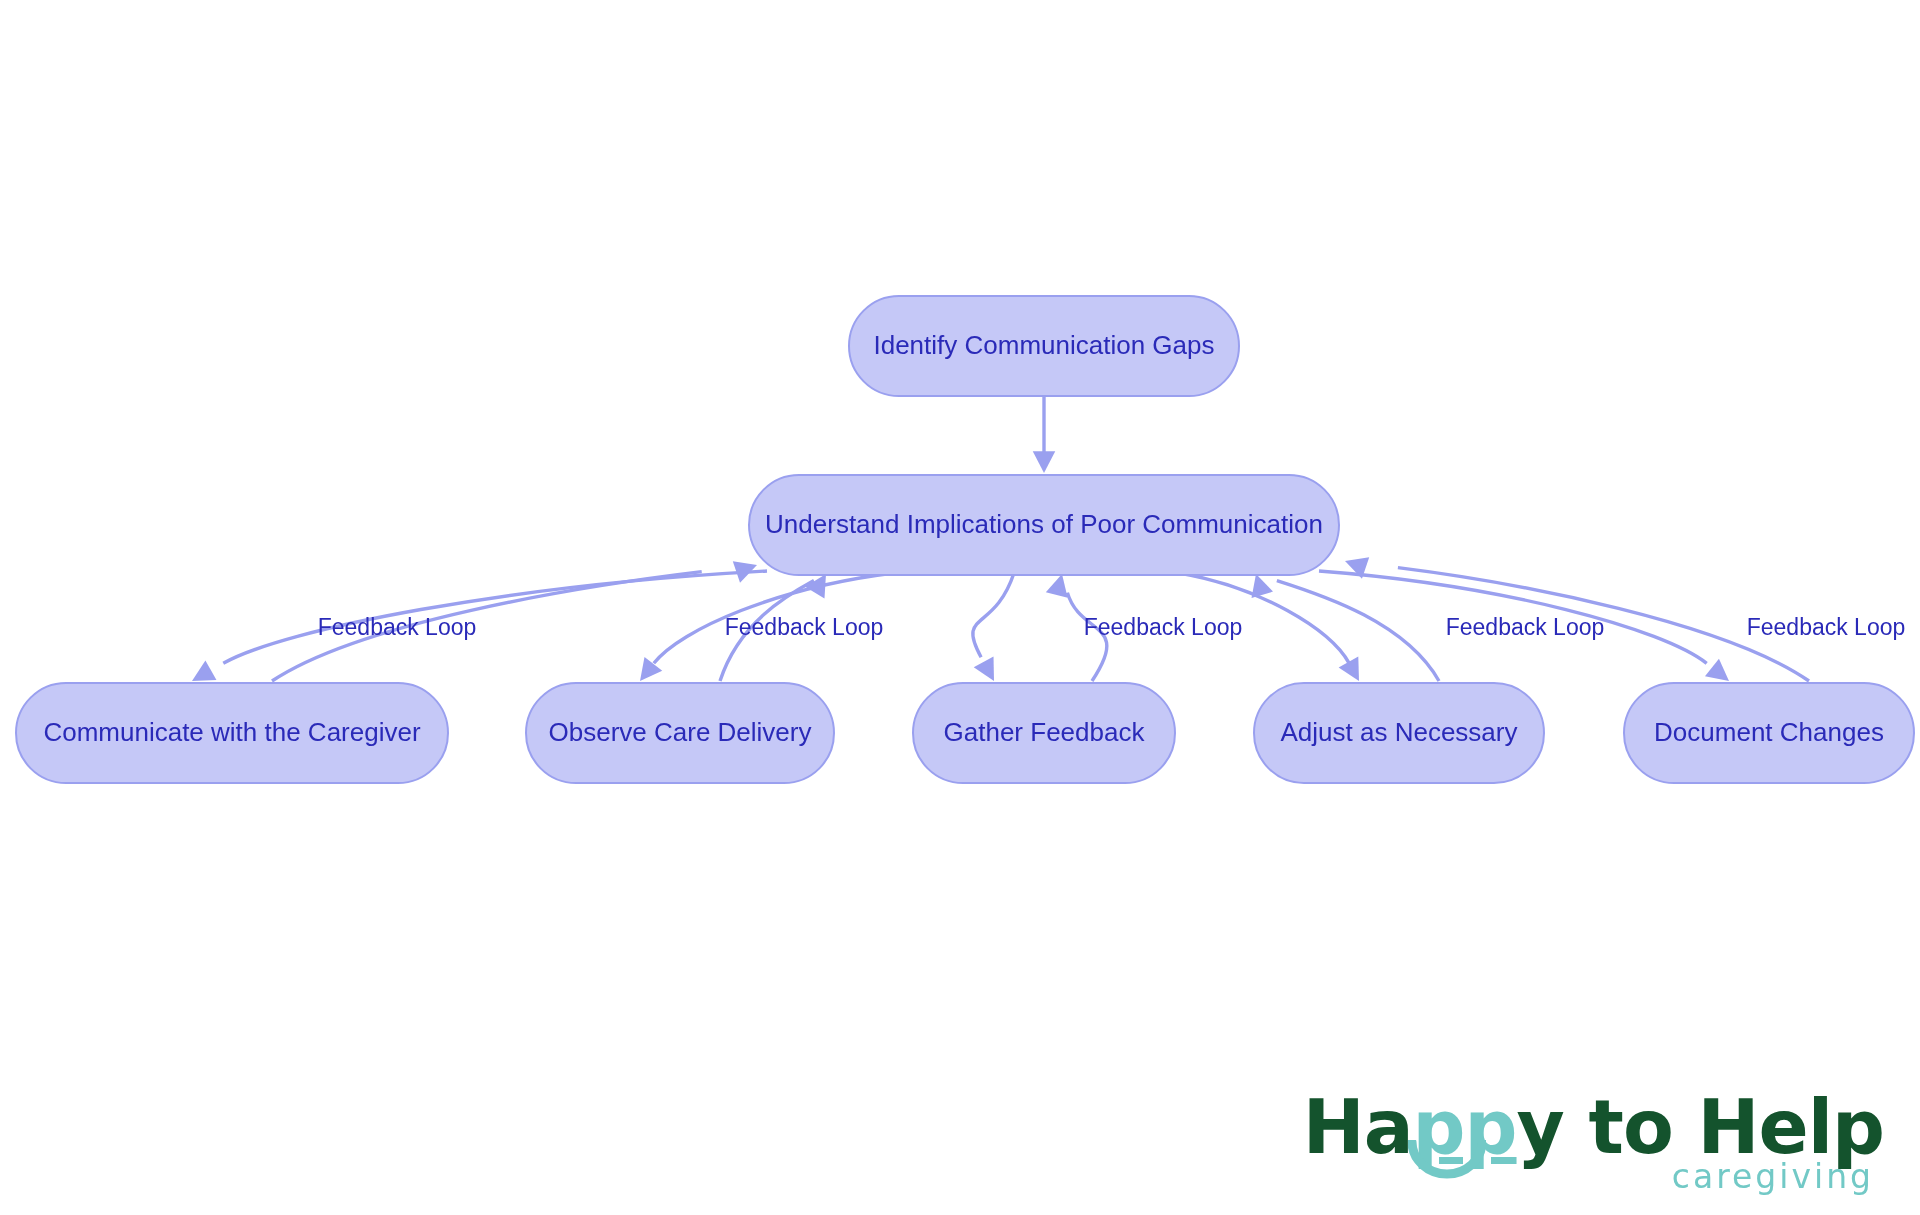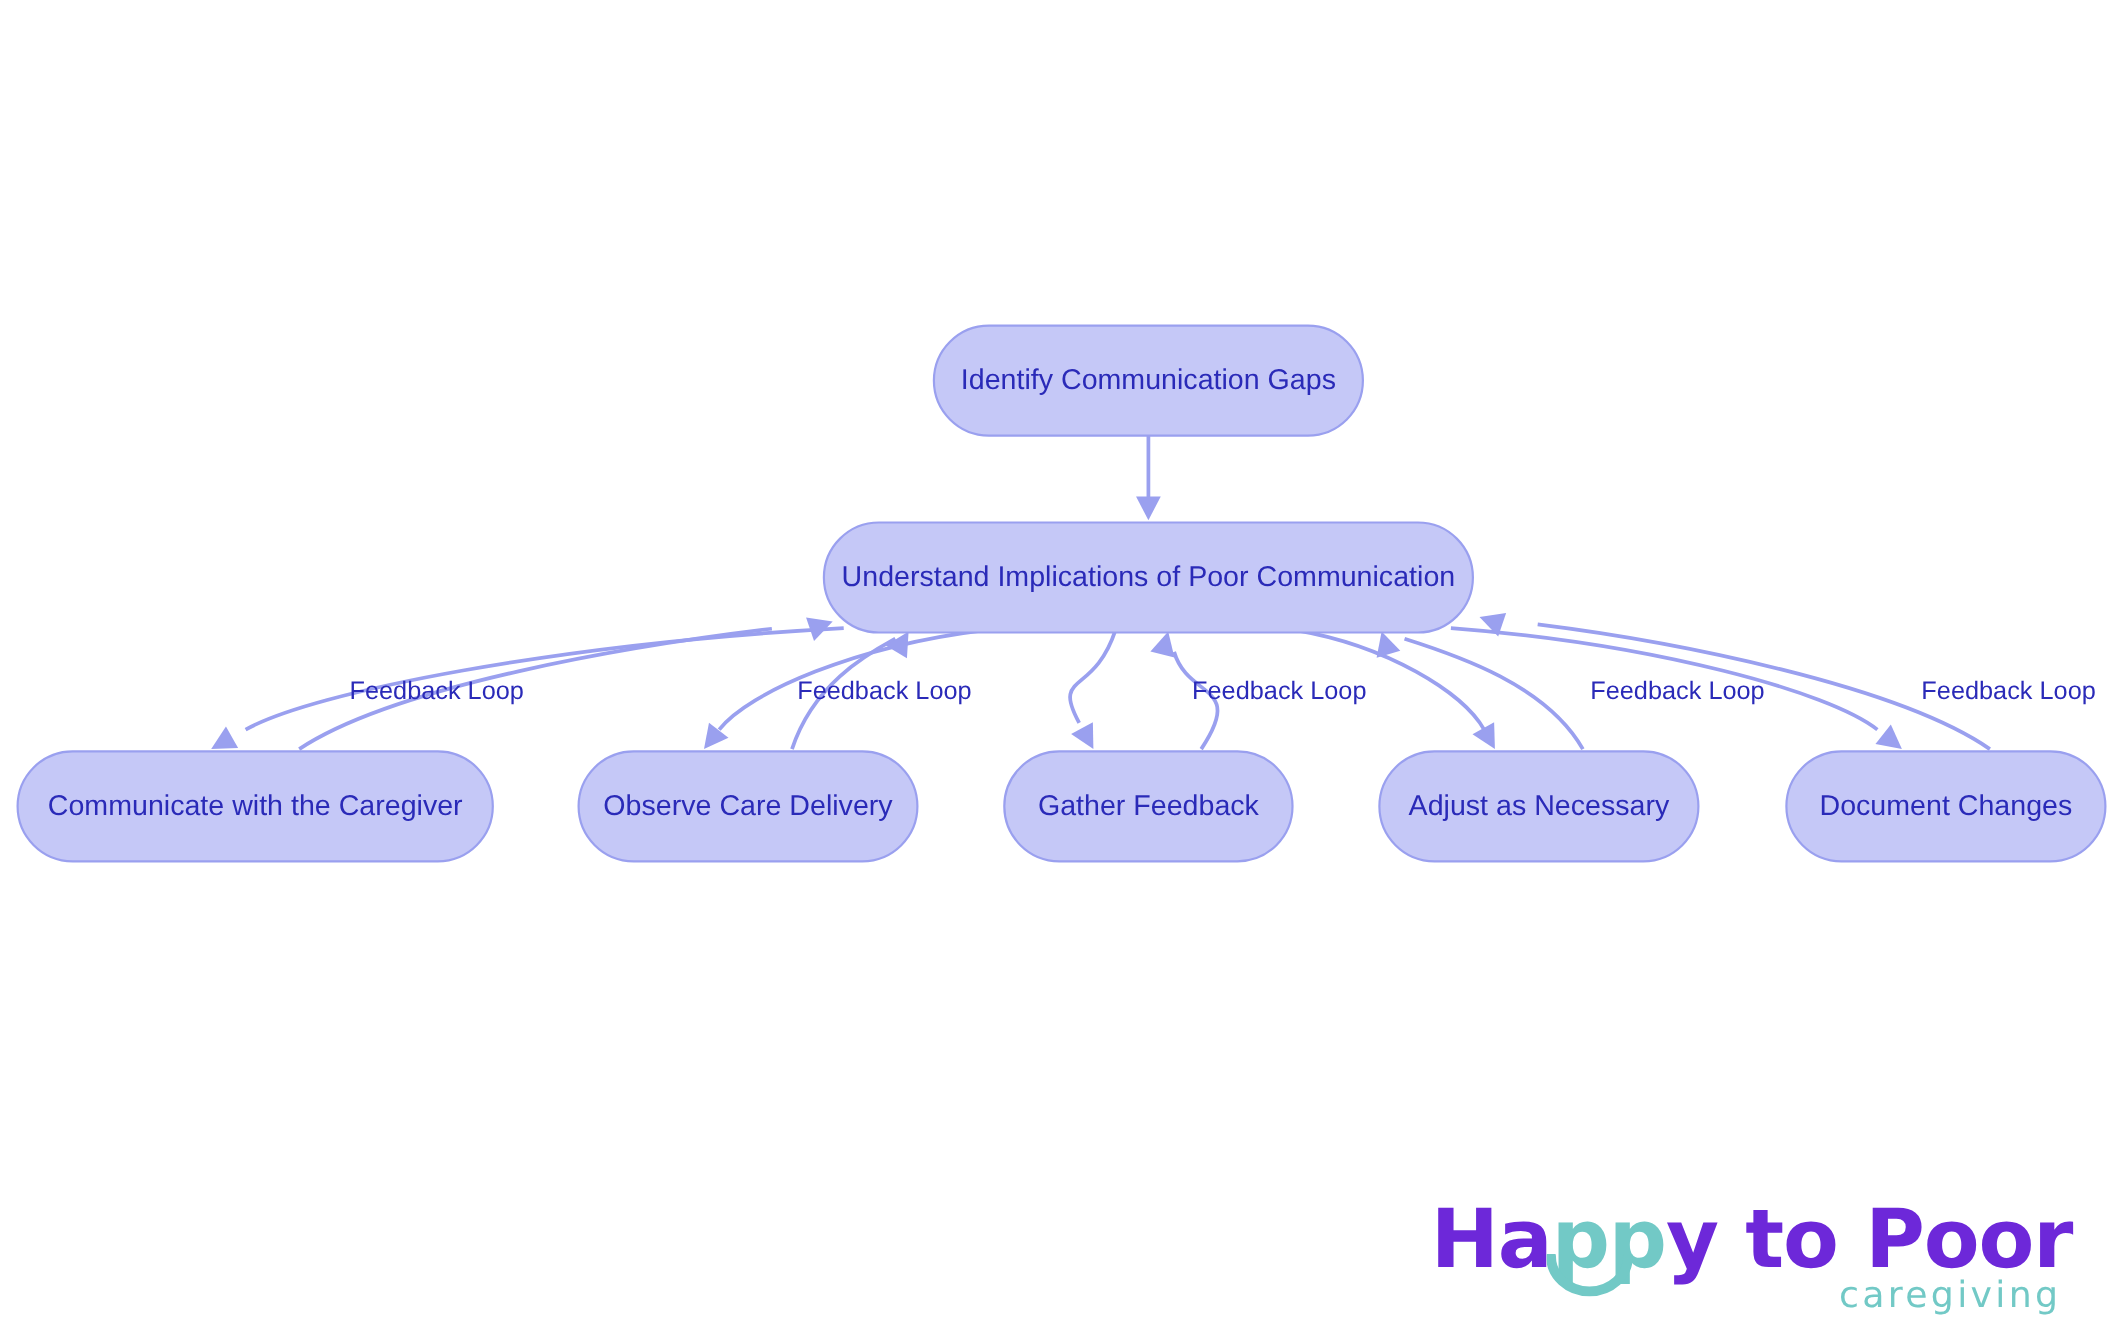"Ha" .logo-coral { color: #6d28d9 -> #14532d }
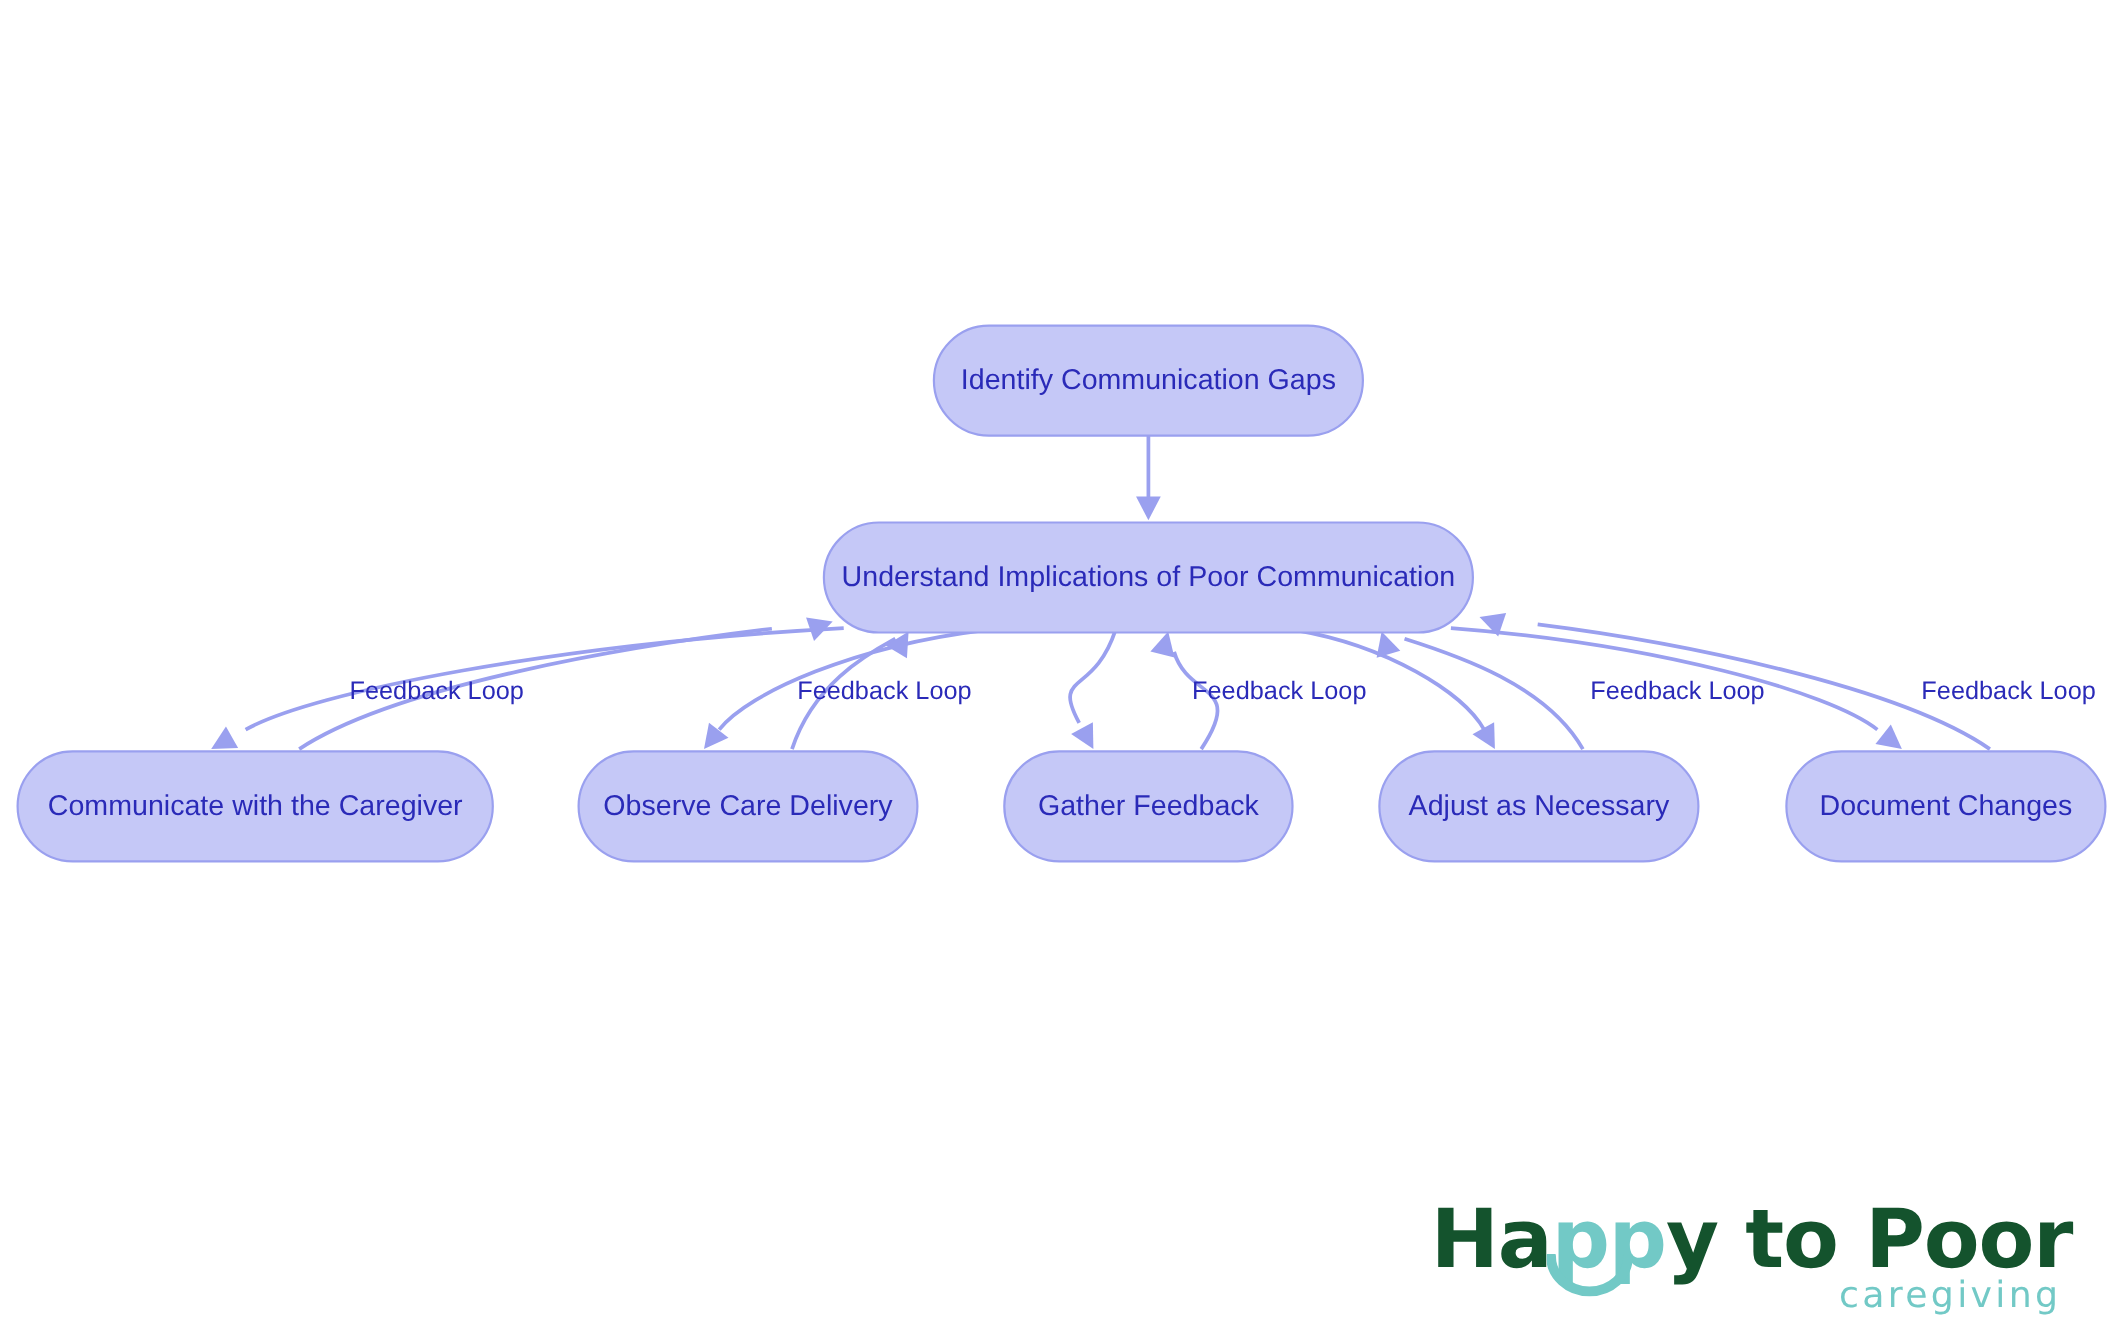"pp" .logo-teal { text-decoration: none -> underline }
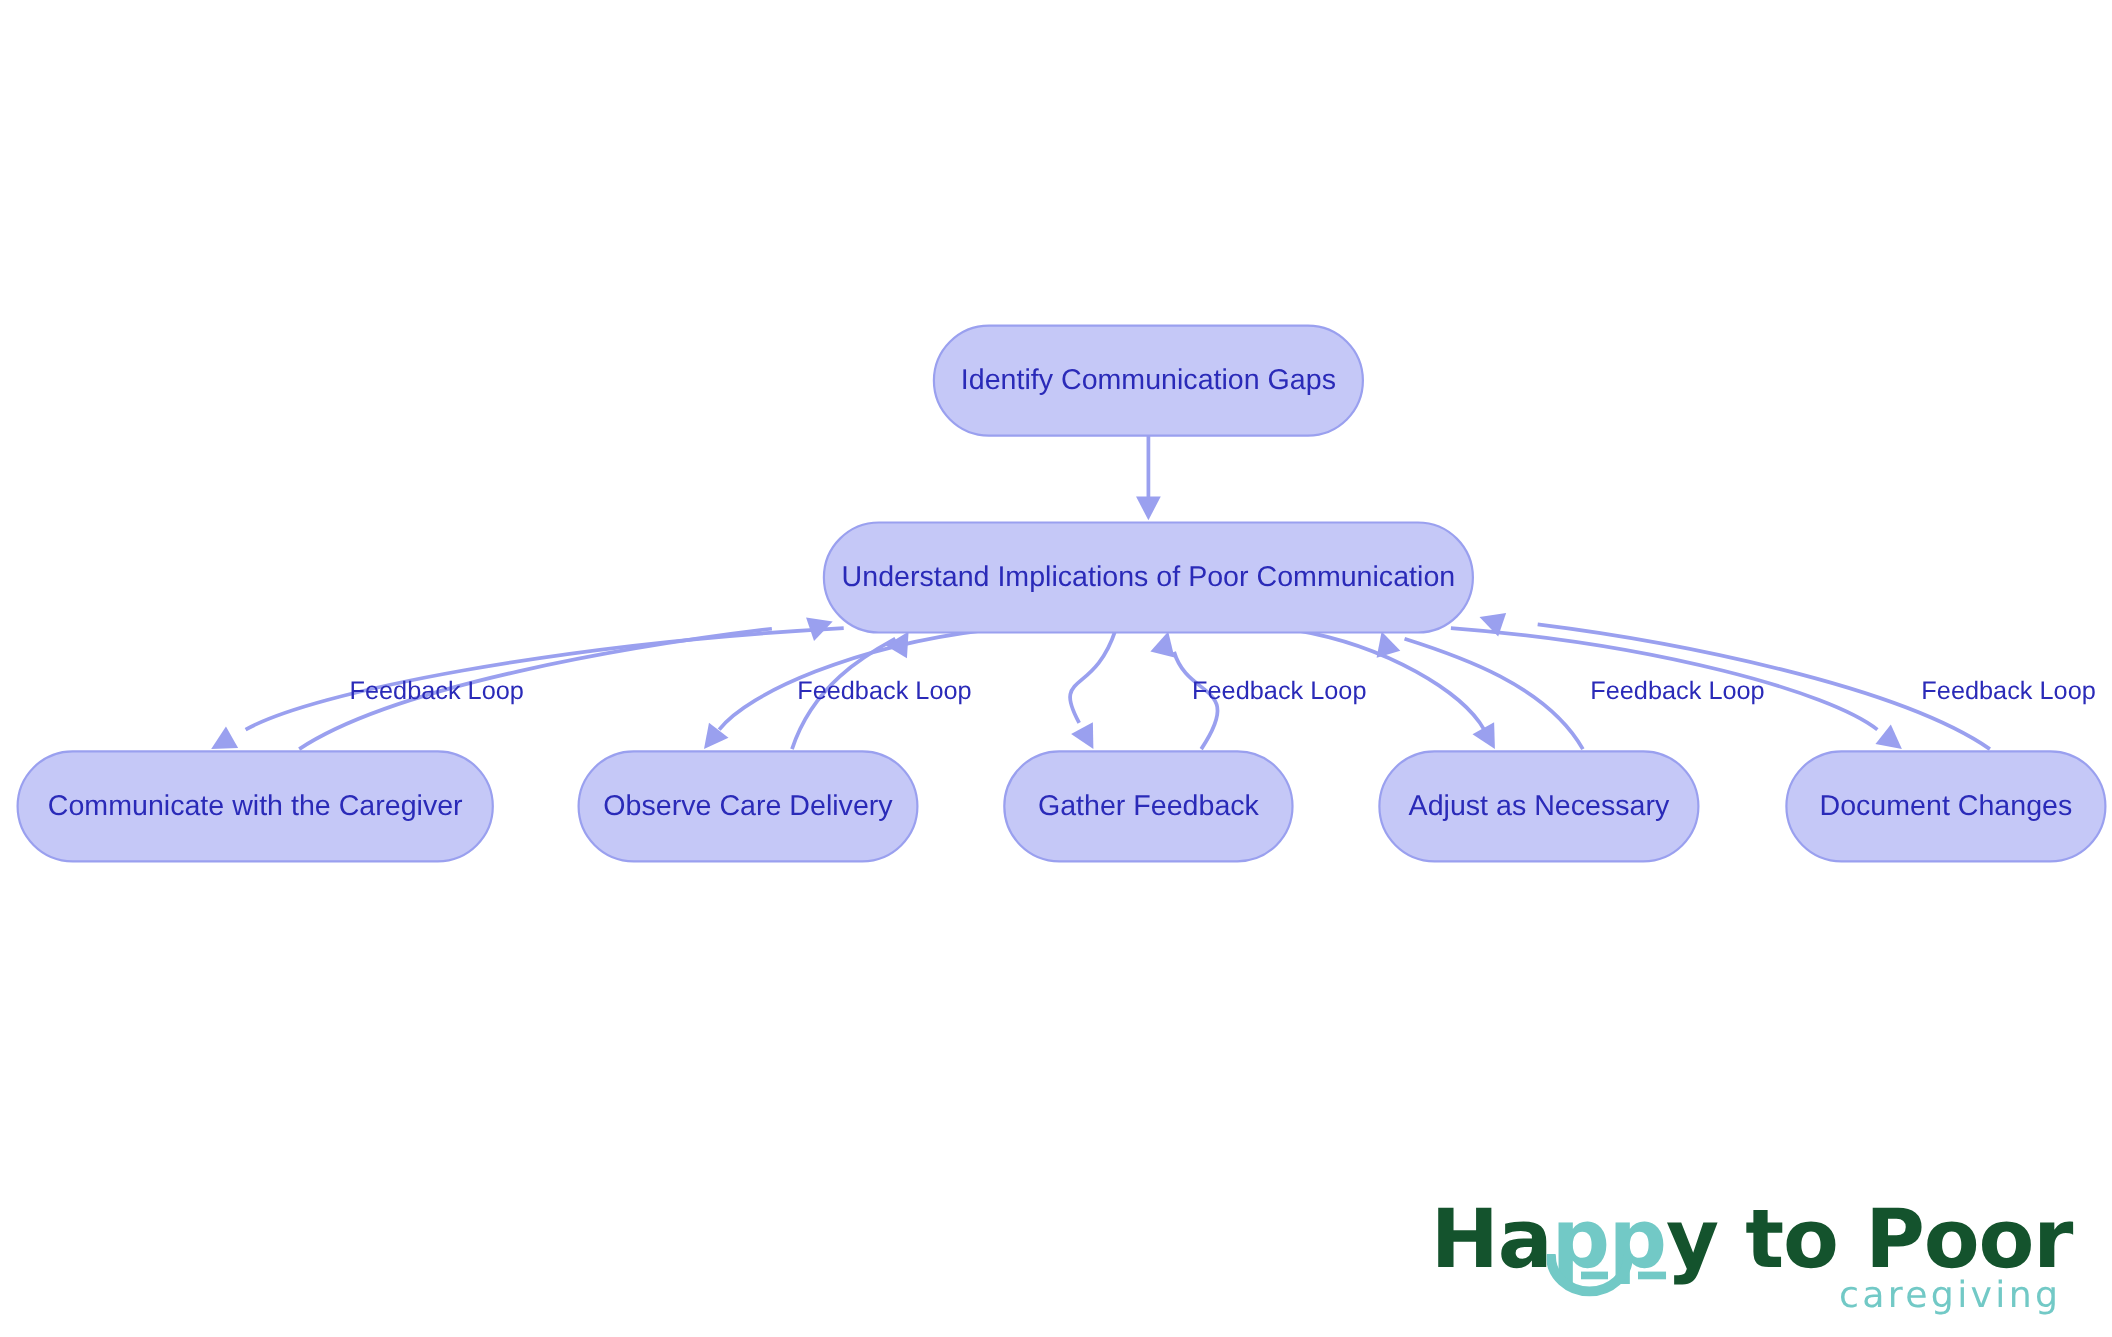"Poor" span.logo-coral { text: Poor -> Help }
